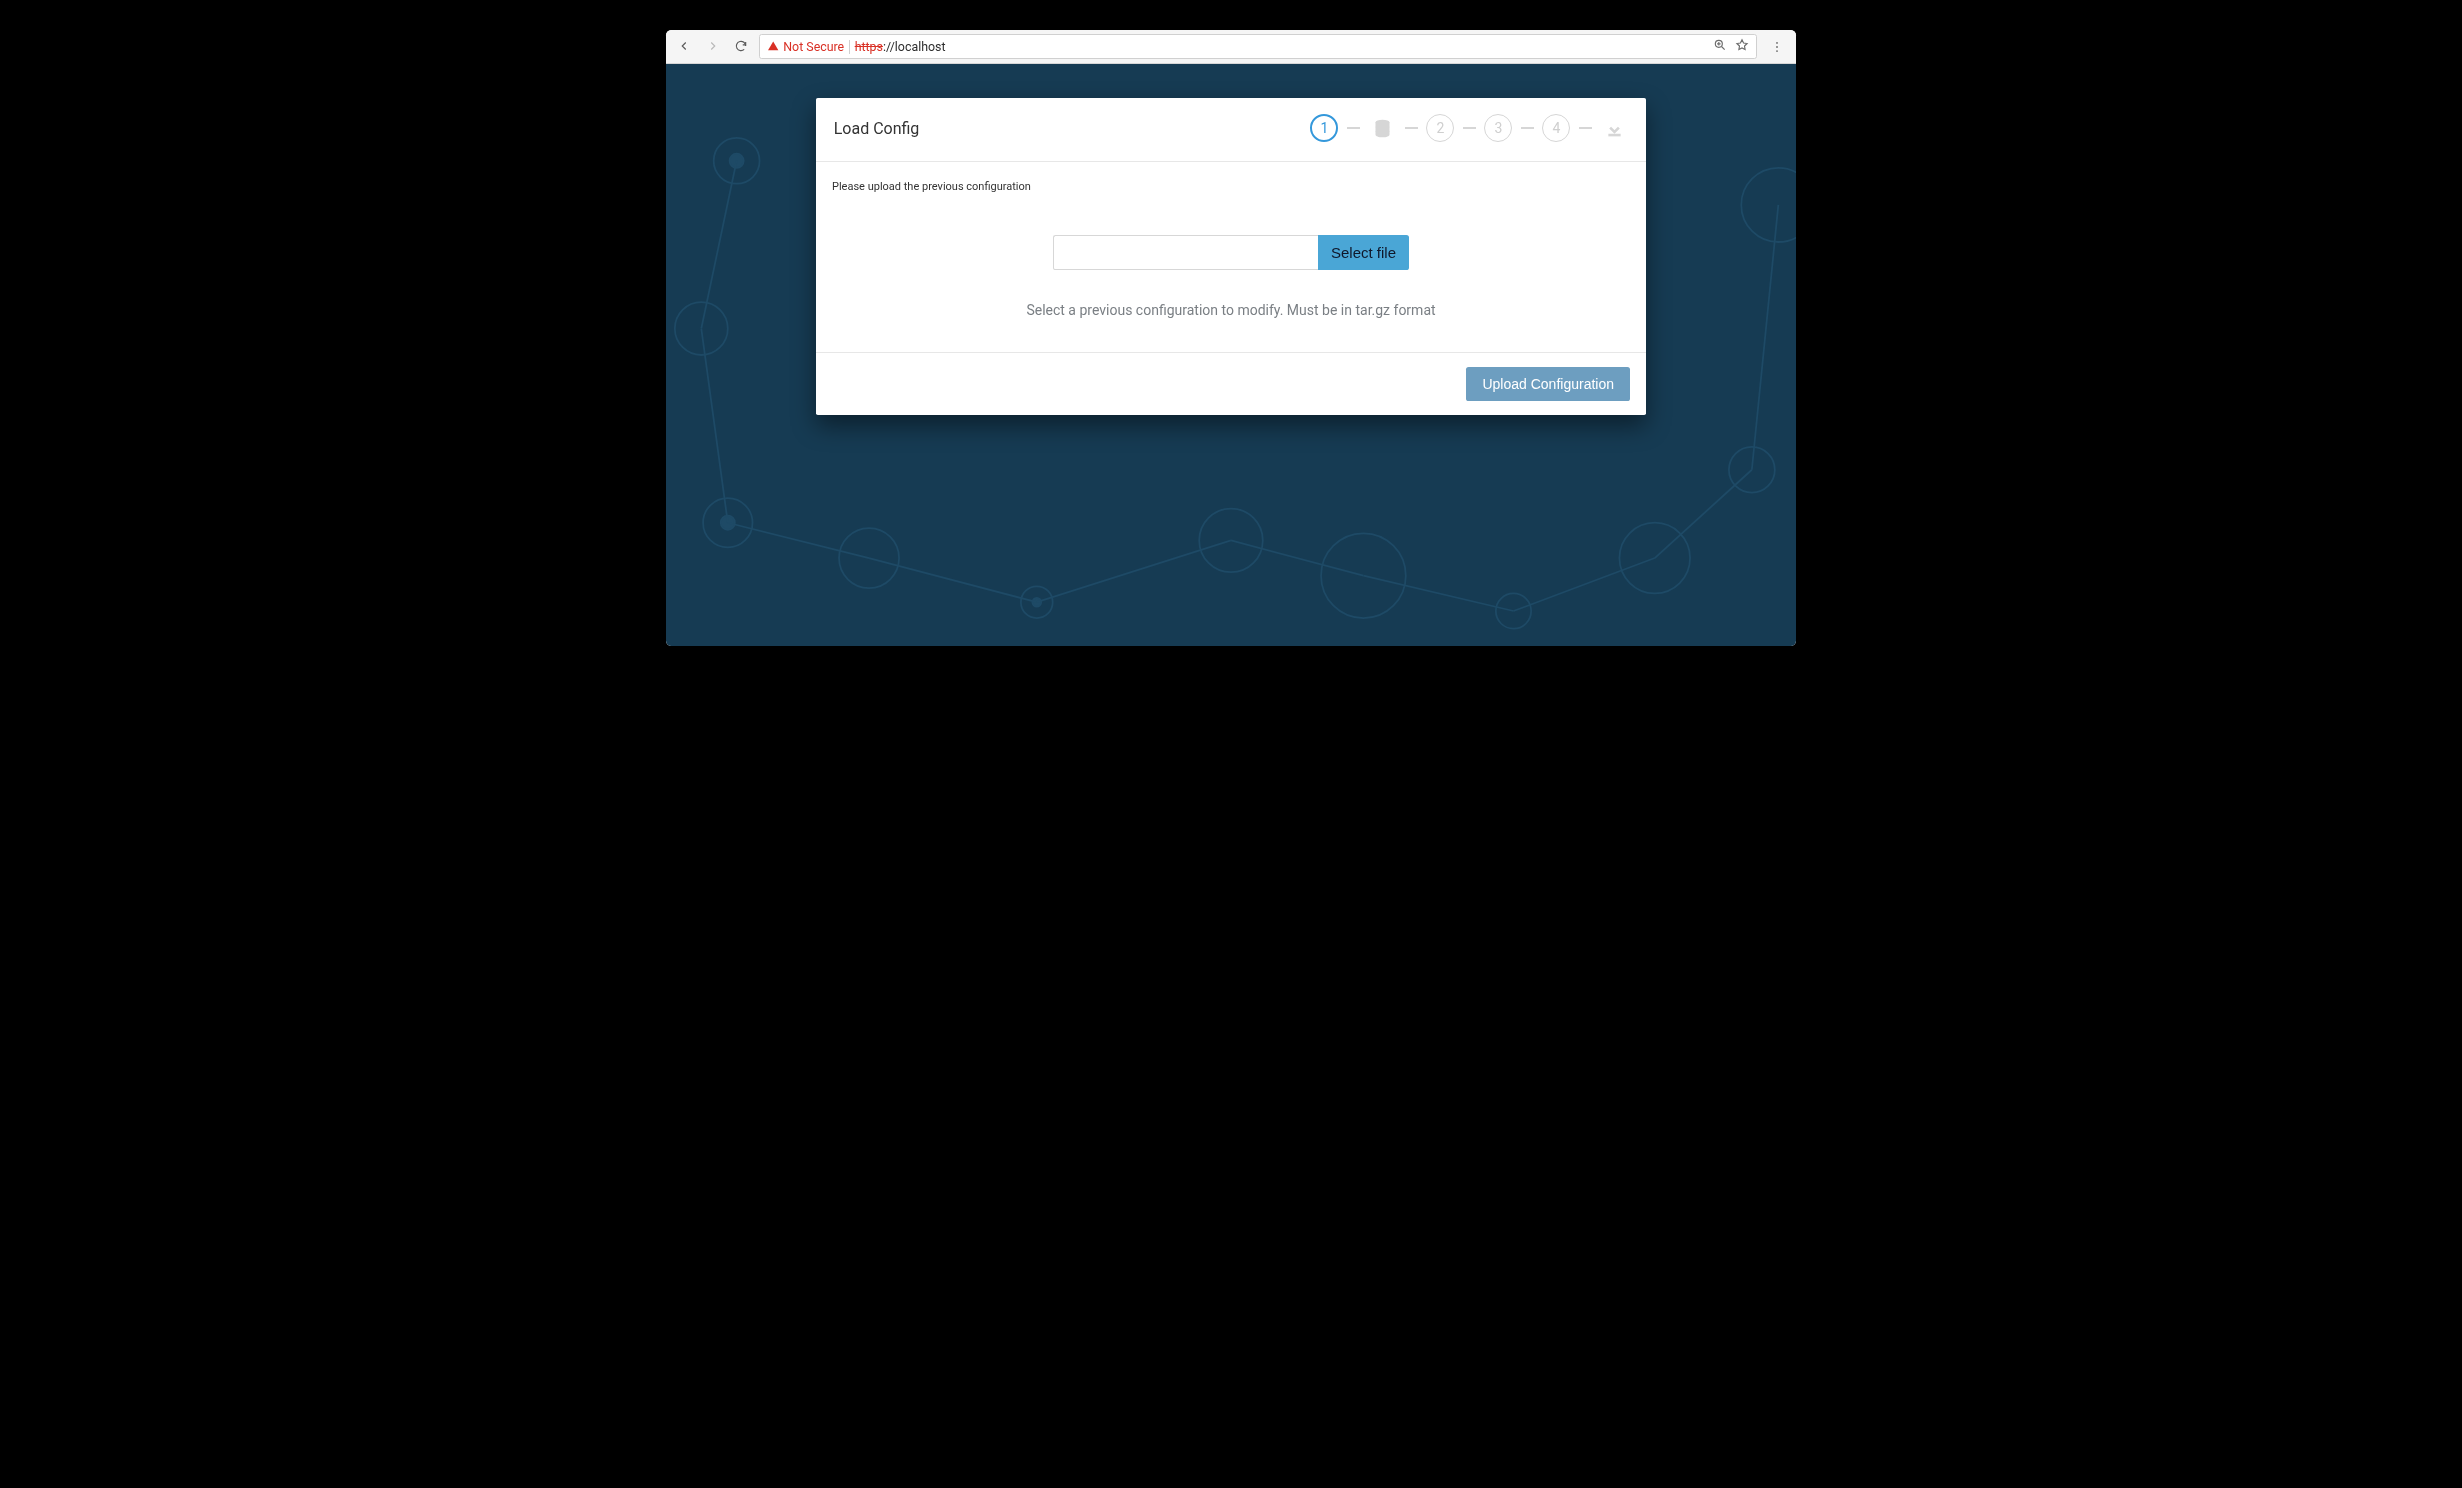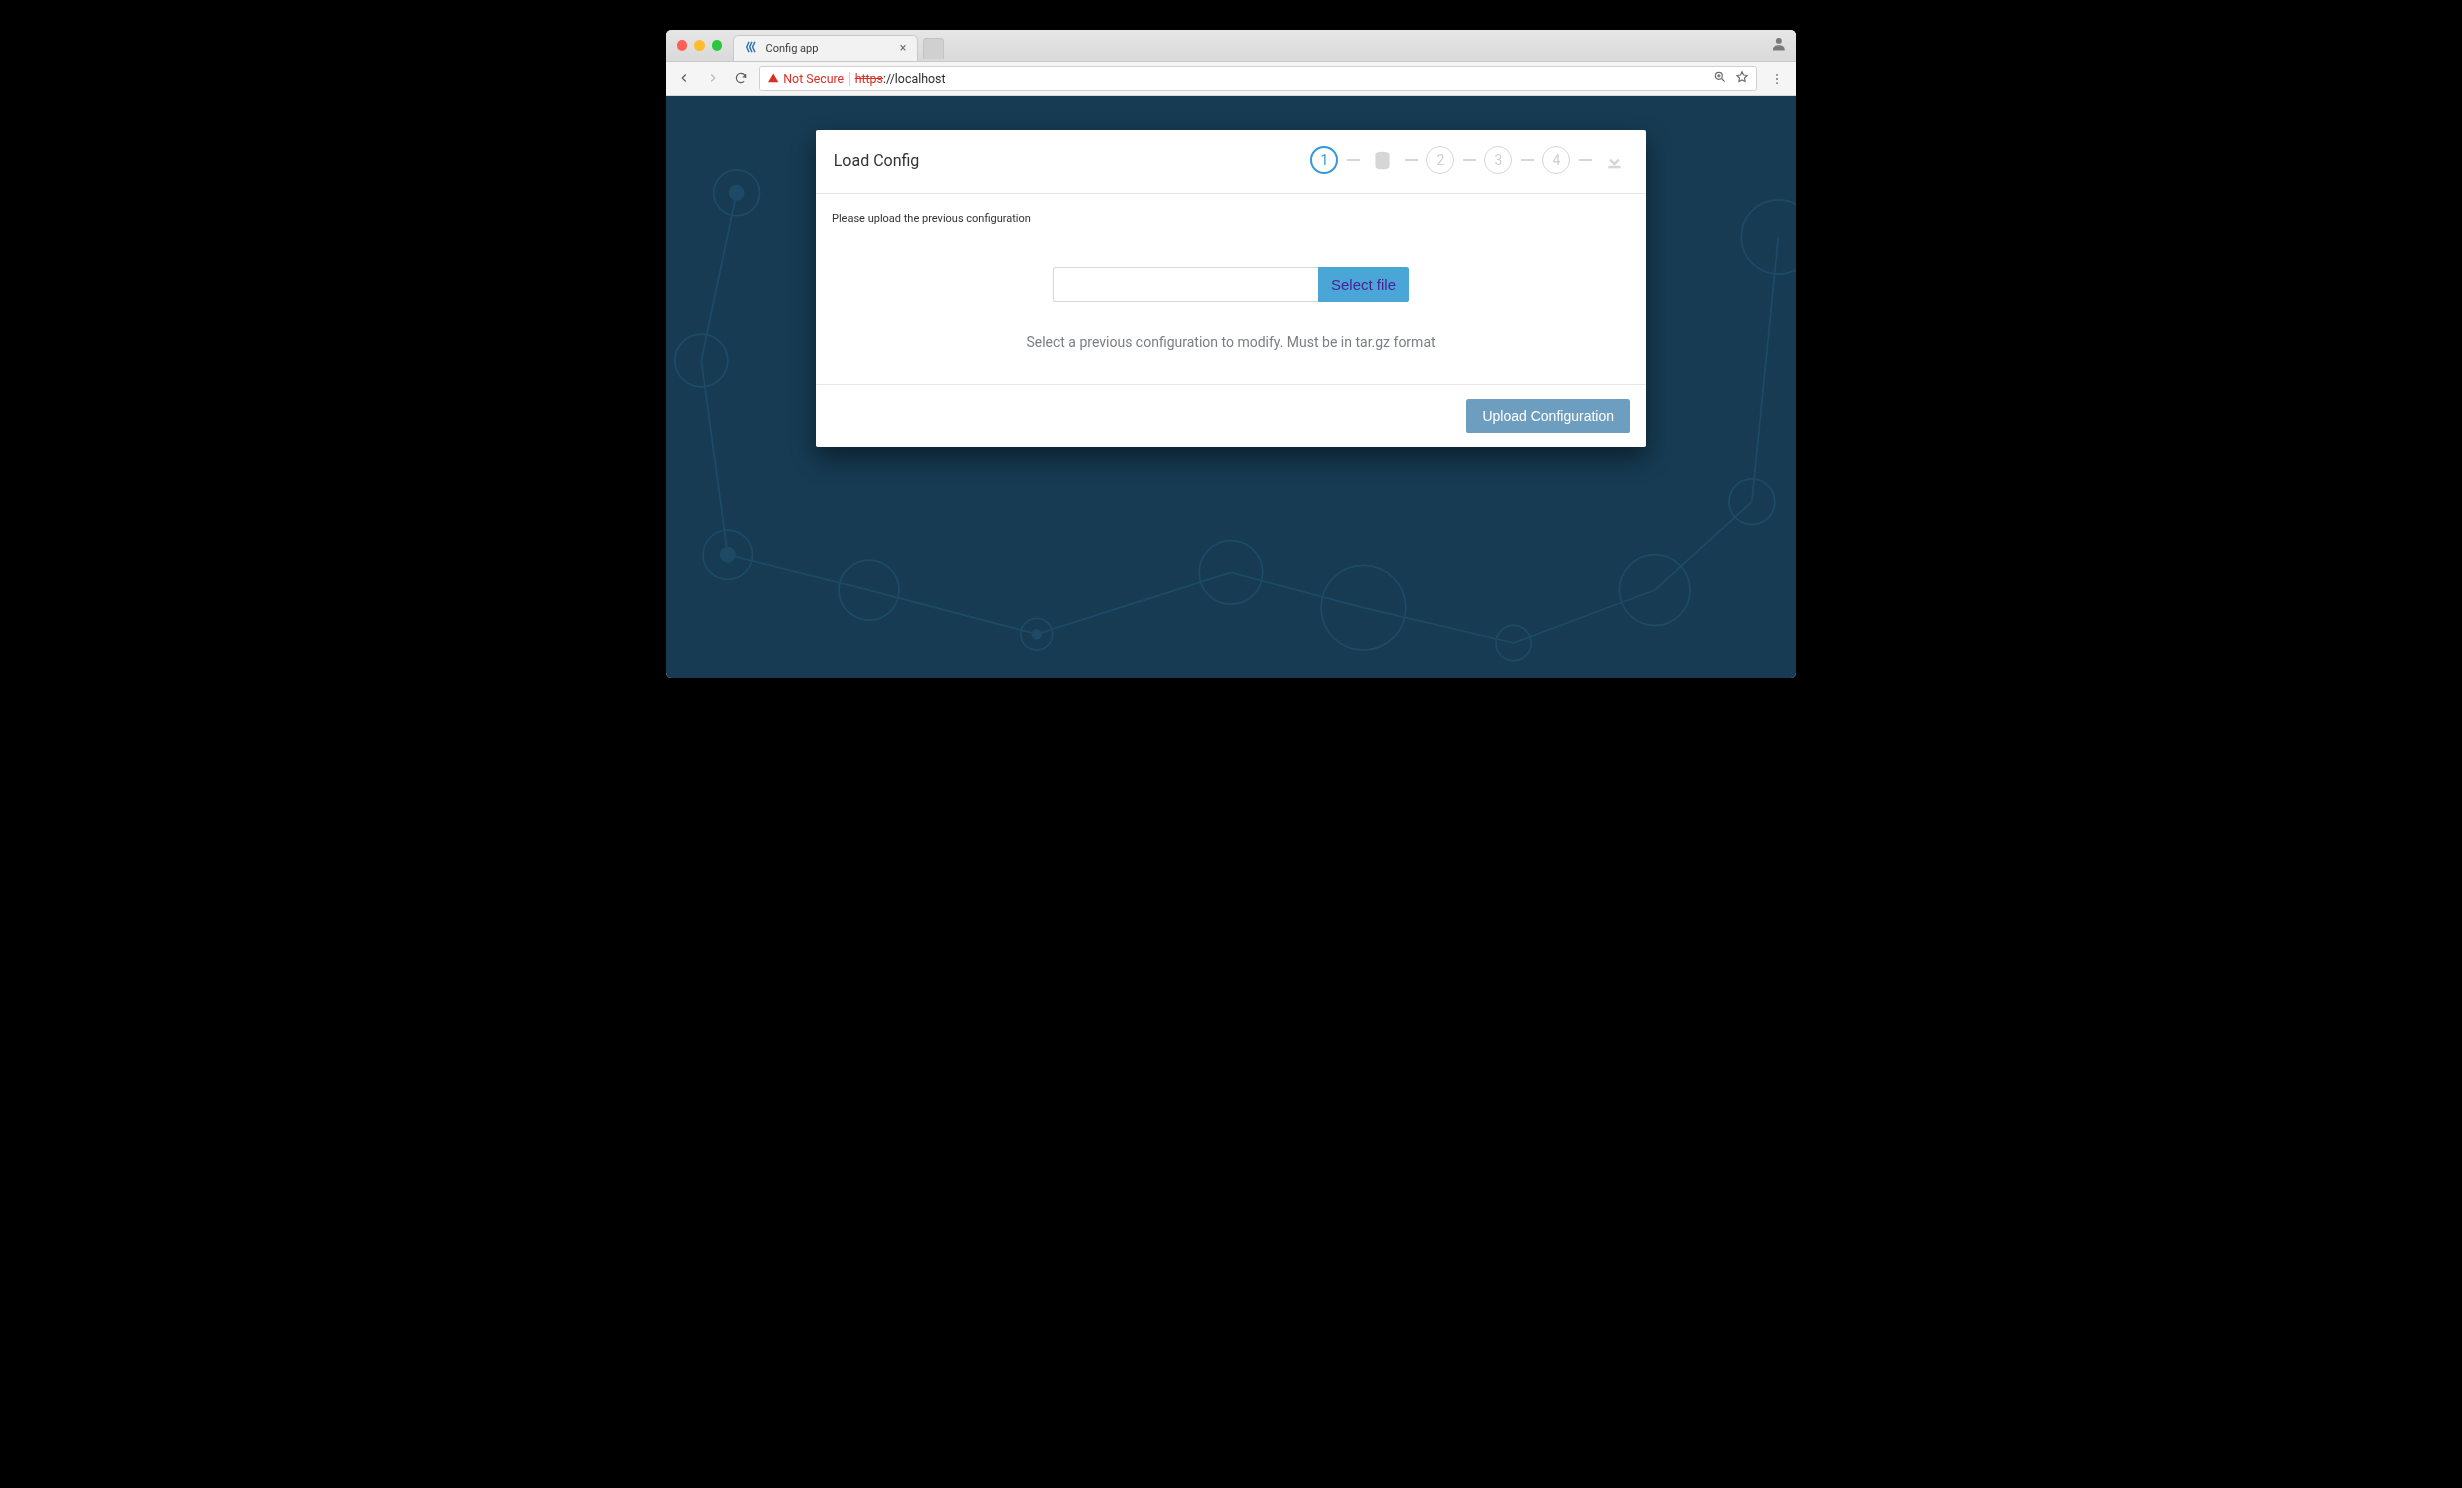"Config app" div.tabbar { html: <div> <div> <div></div> <div></div> <div></div> </div> <div> <span> <svg> <path></path> <path></path> <path></path> </svg> </span> <span>Config app</span> <span>×</span> </div> <div></div> <span> <svg> <circle></circle> <path></path> </svg> </span> </div> -> none }
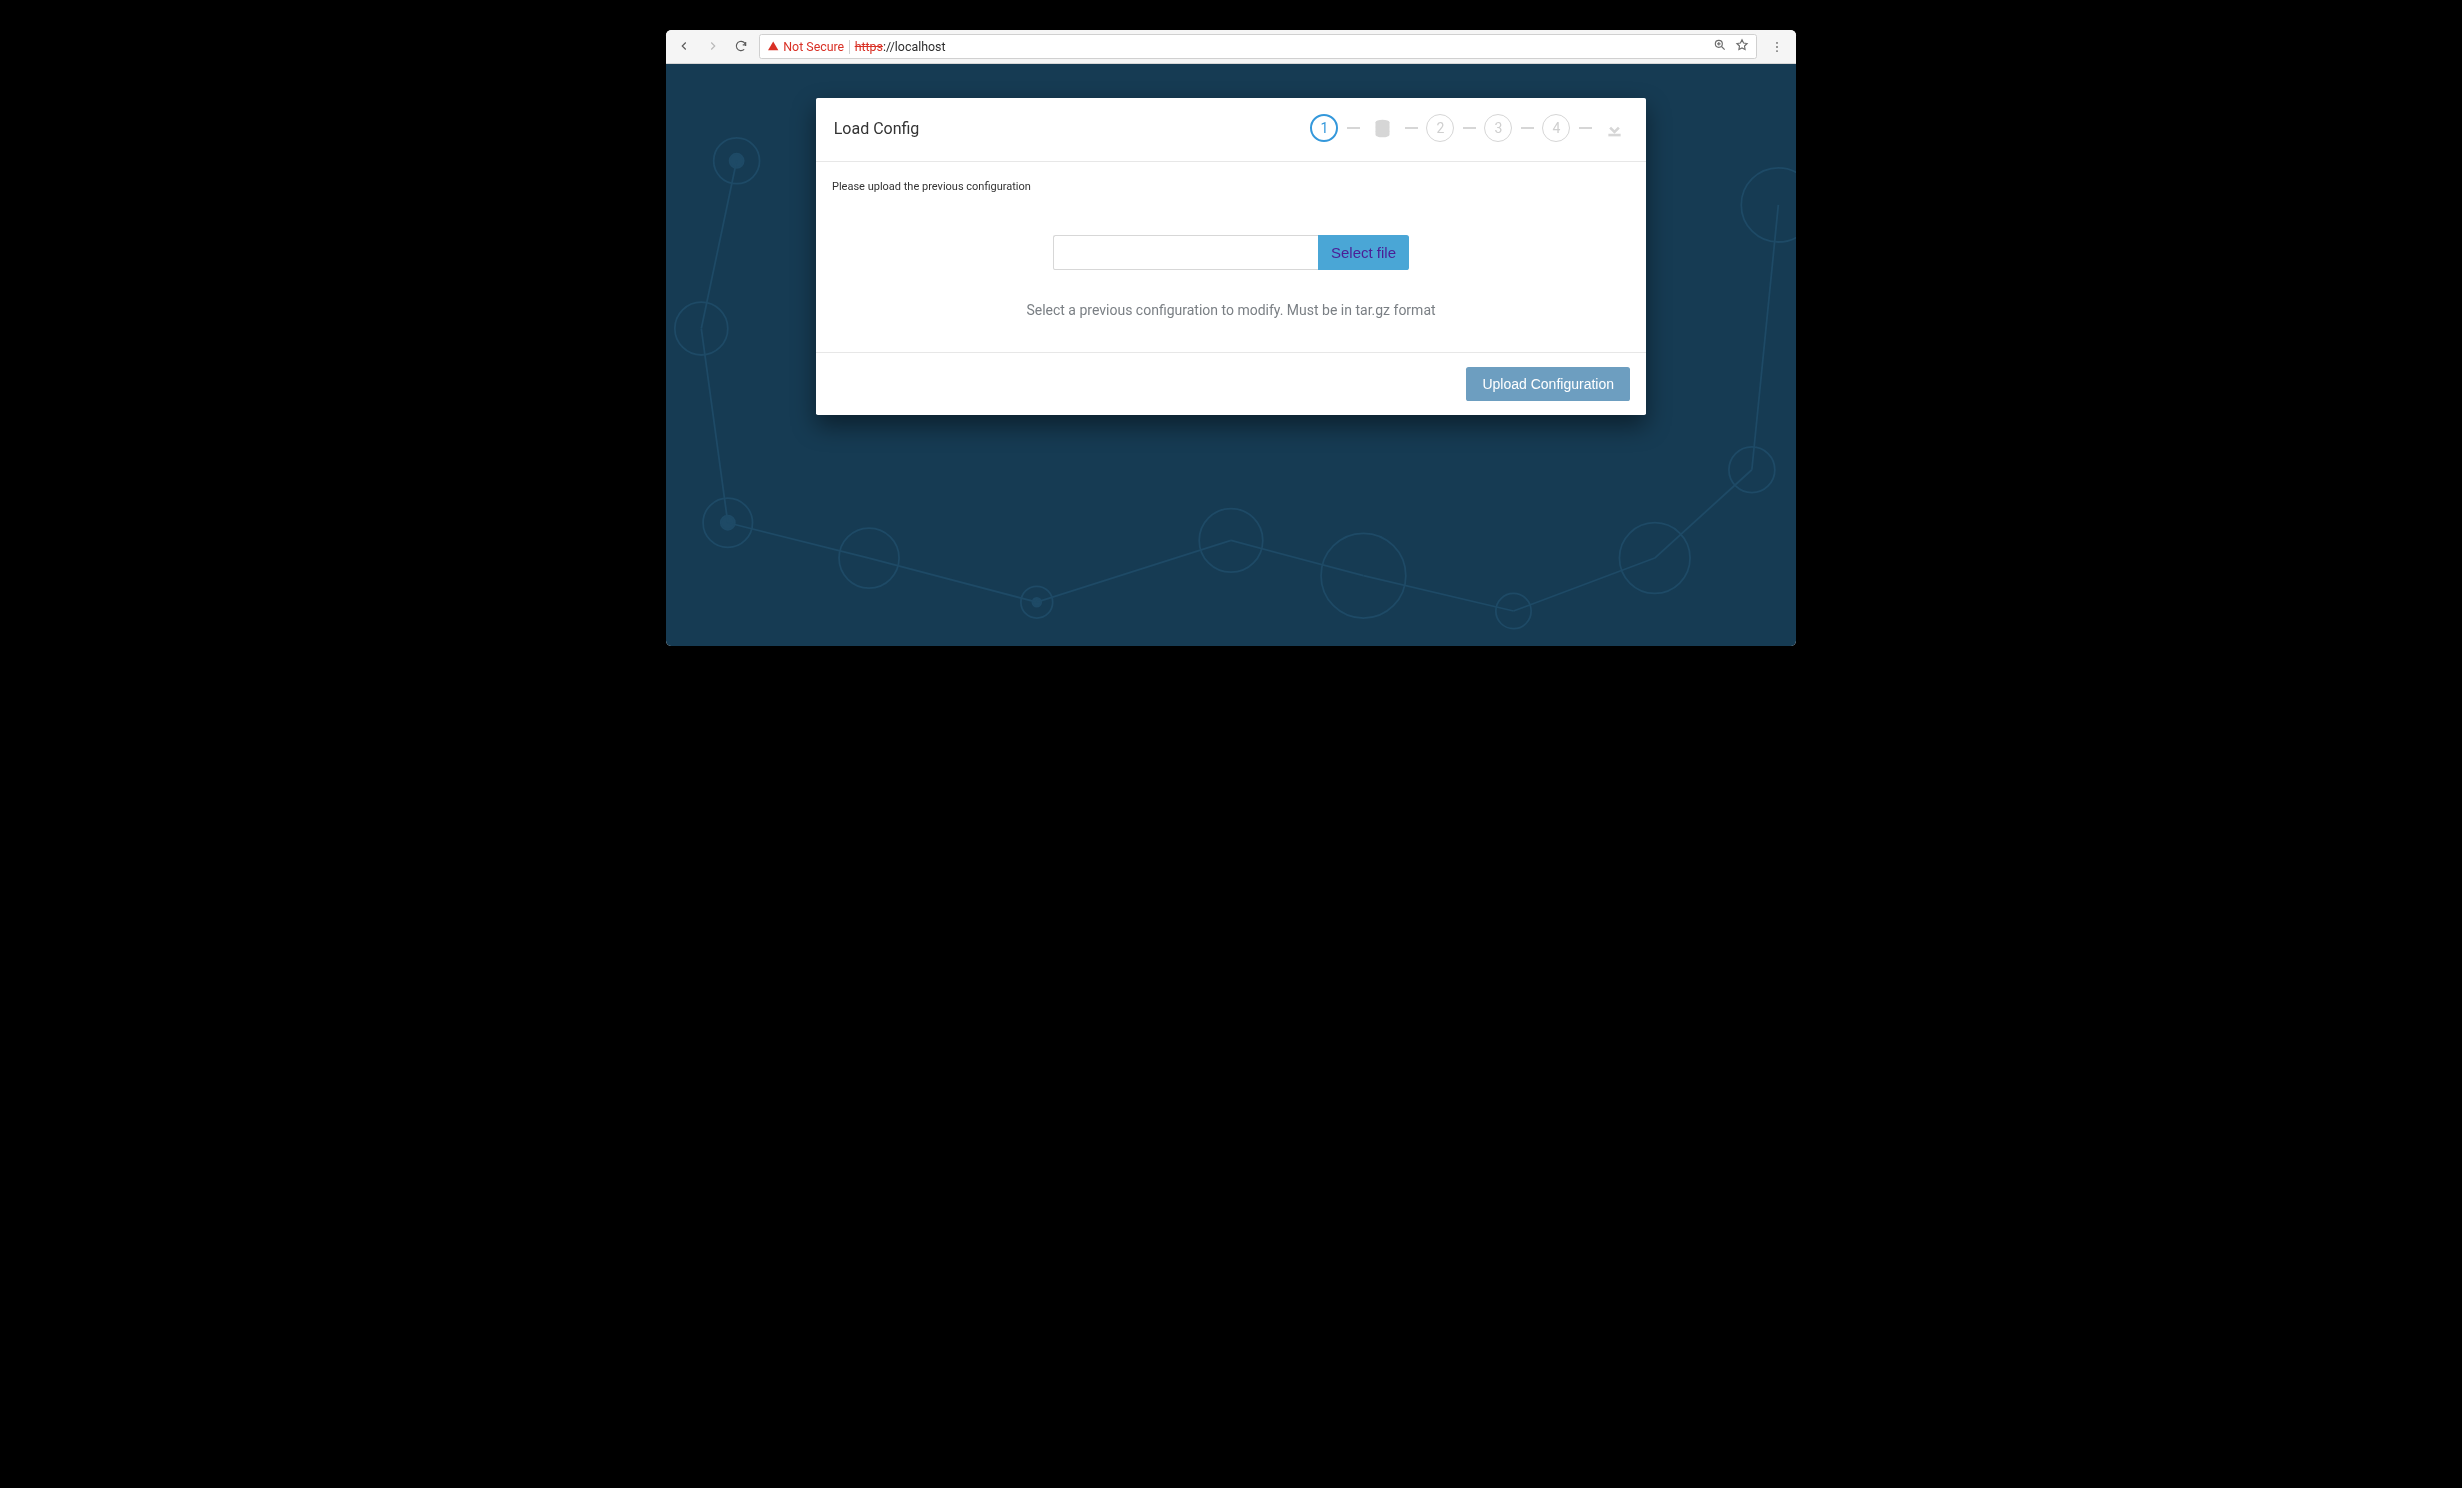"Select file" .file-btn { color: #4c1d95 -> #0f172a }
